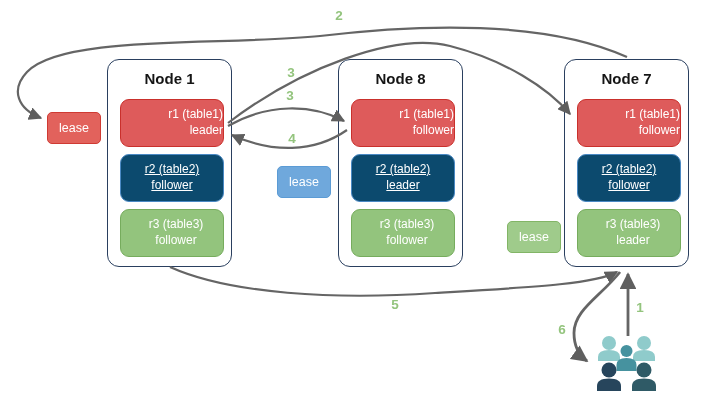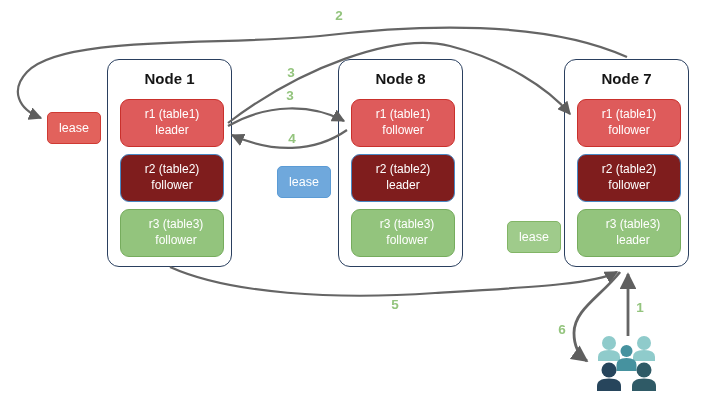"r1 (table1)" .replica.r-red { align-items: none -> flex-end }
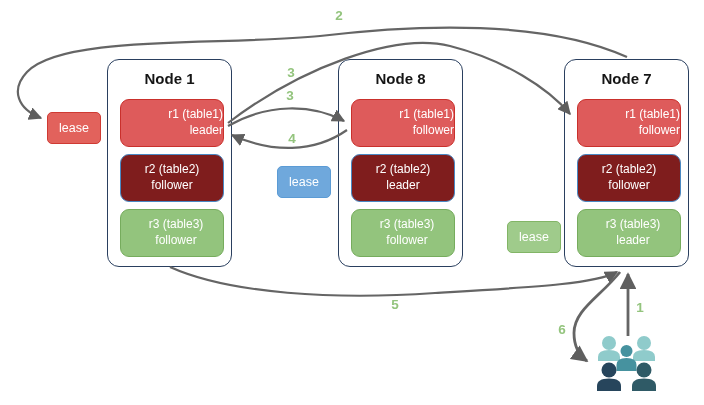"r2 (table2)" .replica.r-blue { background: #7f1d1d -> #0c4a6e; text-decoration: none -> underline }
